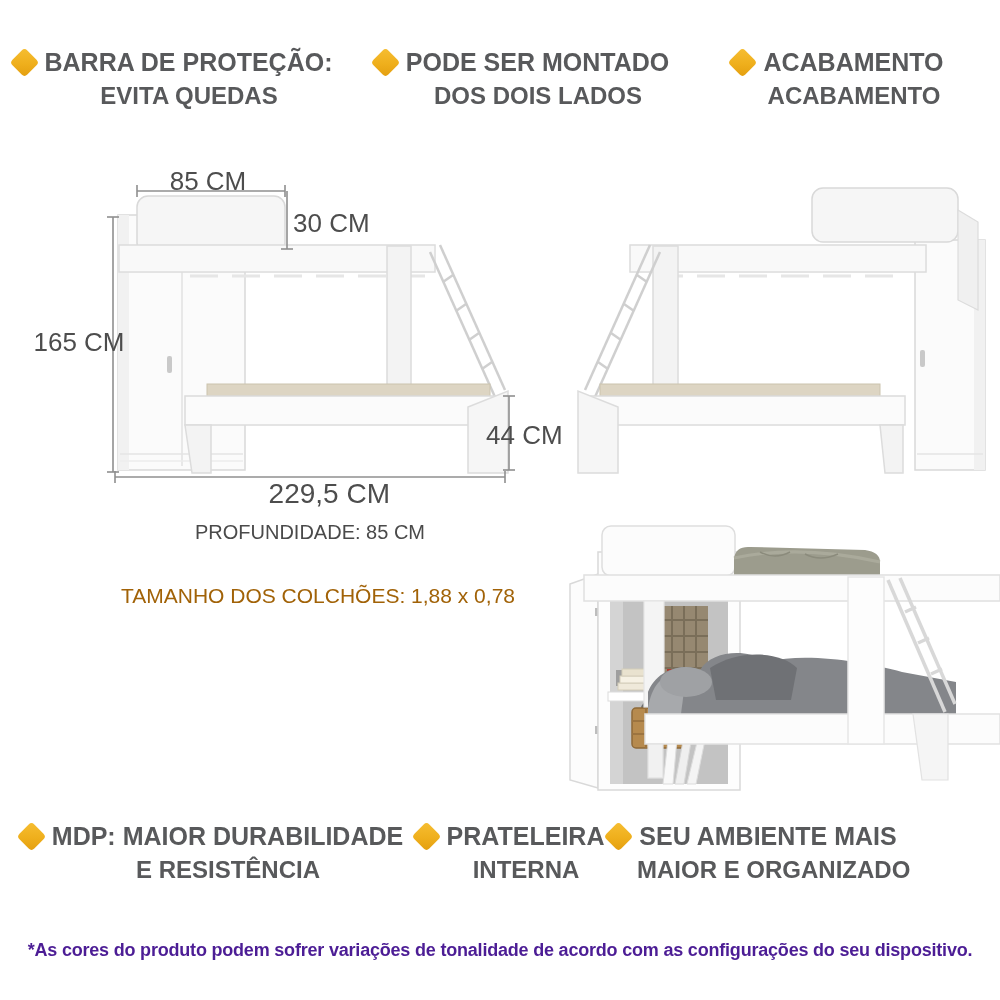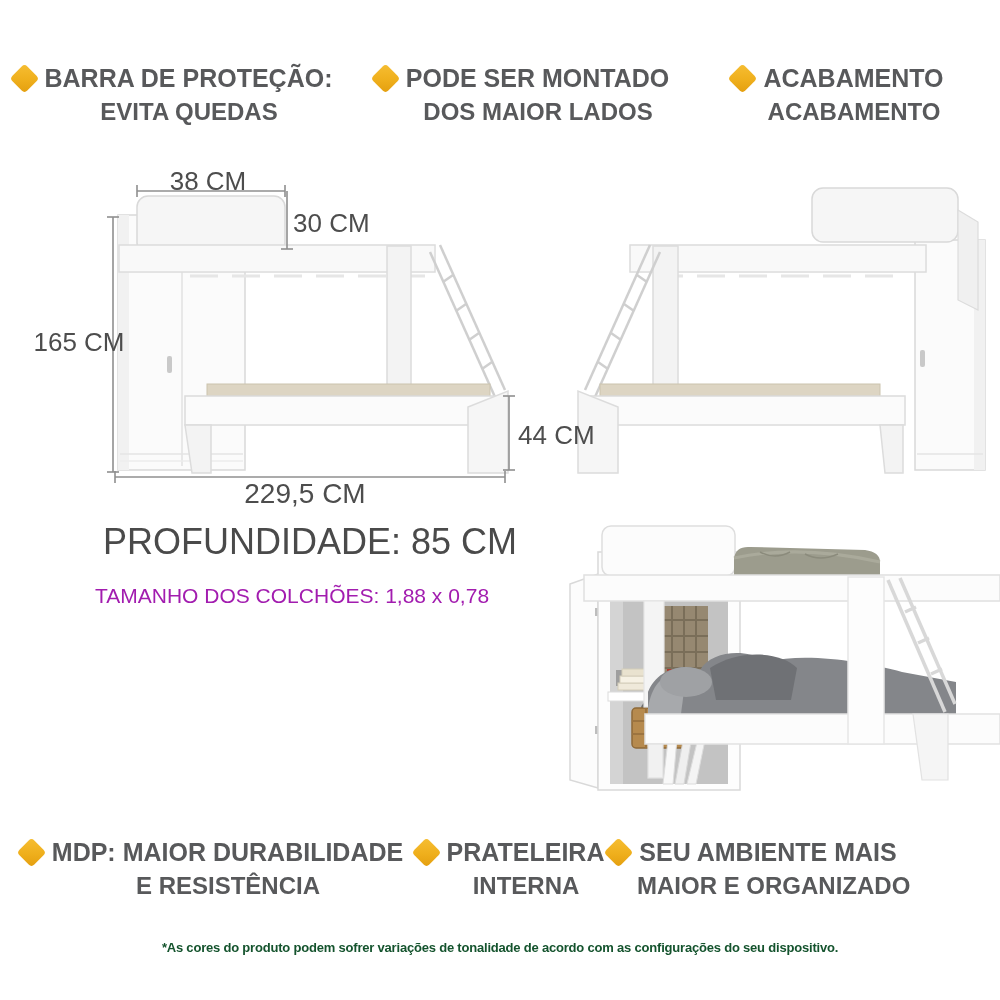"BARRA DE PROTEÇÃO:" .feature { margin-top: 16px -> none }
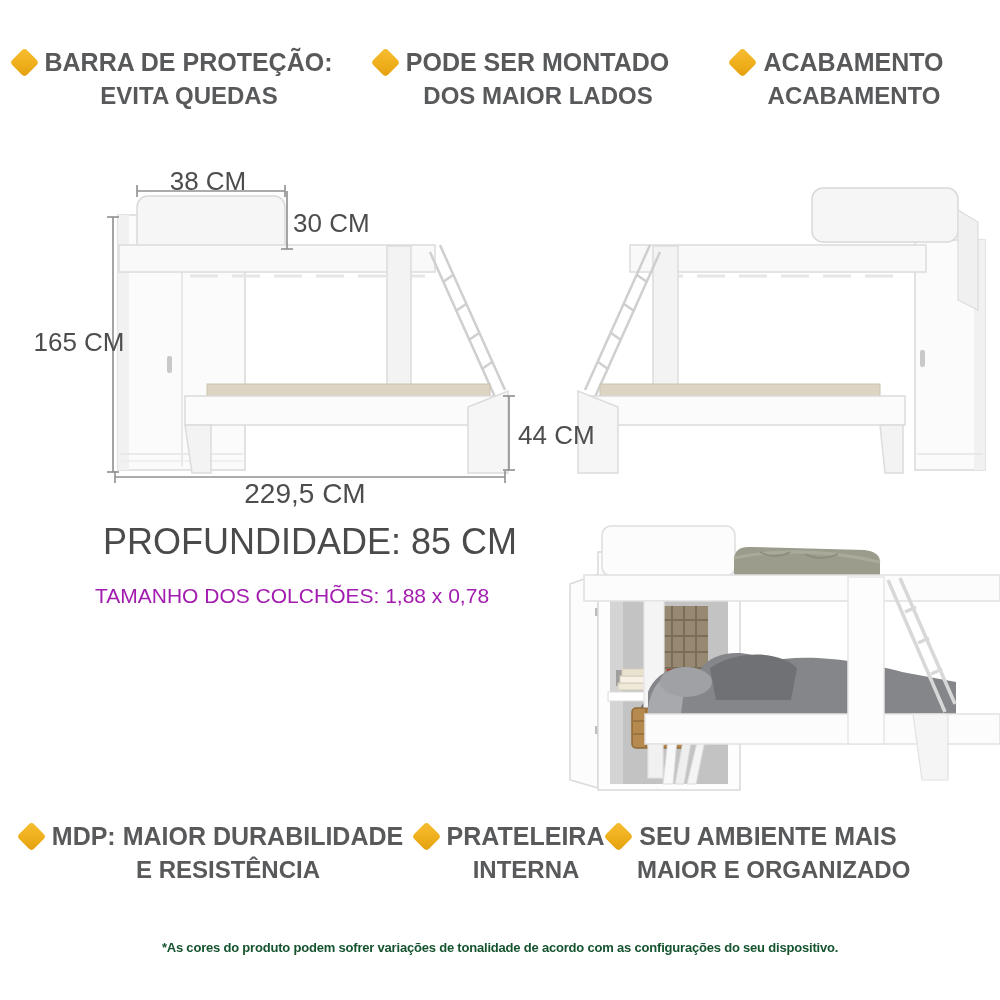"DOS MAIOR LADOS" div.f-line2 { text: MAIOR -> DOIS }
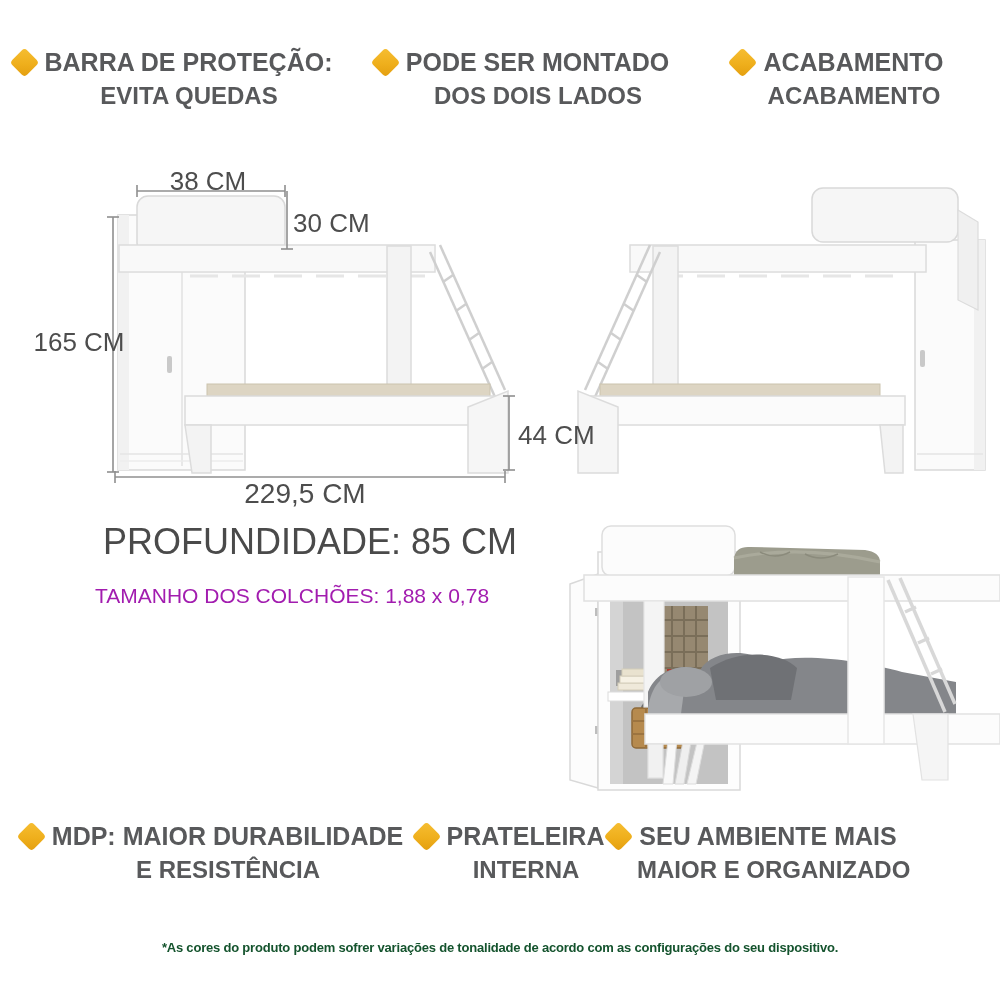"38 CM" div.dim { text: 38 -> 85 }
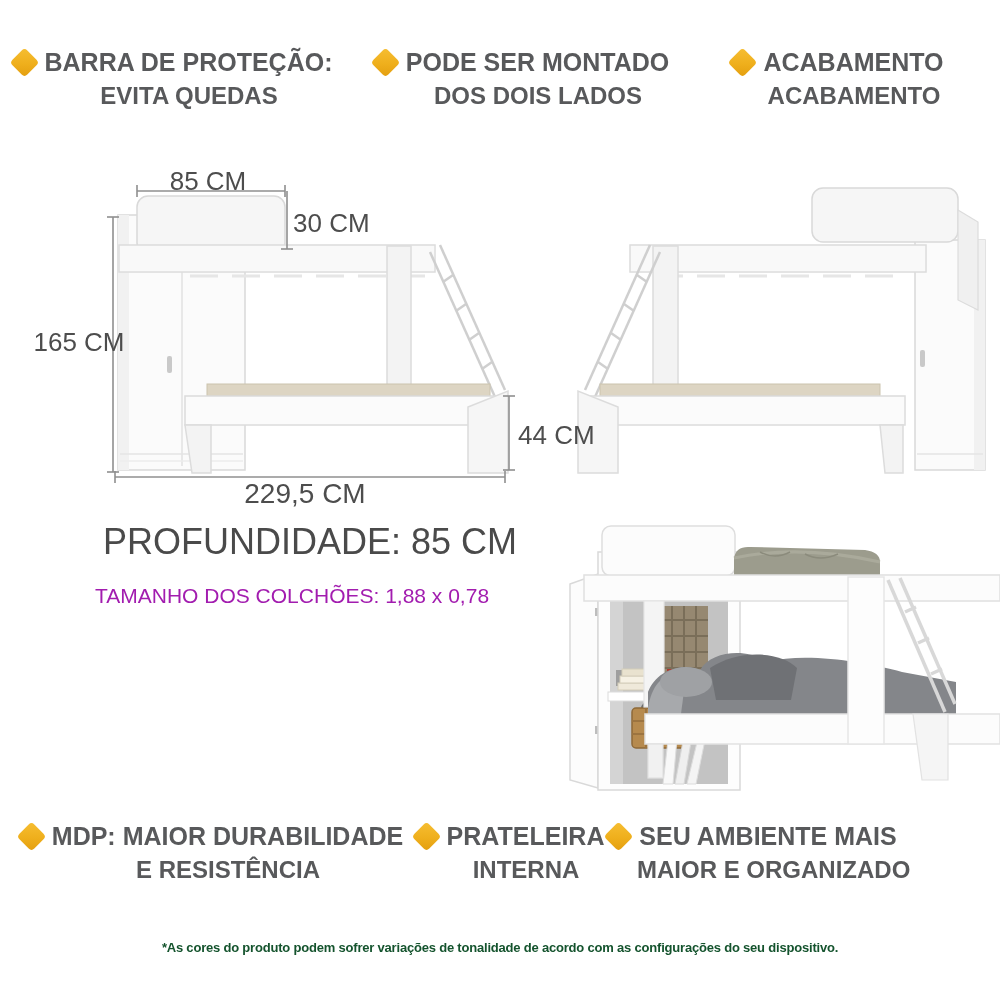"44 CM" div.dim { left: 518px -> 486px }
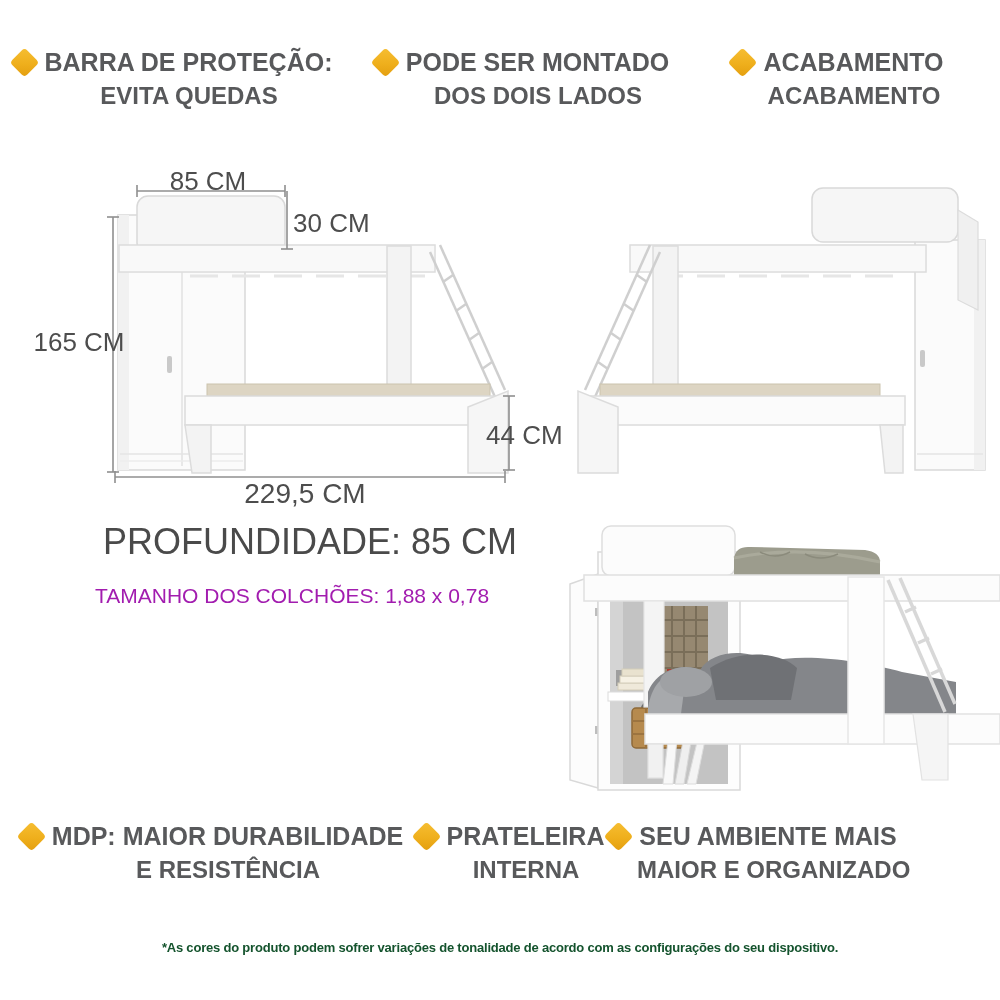"229,5 CM" div.dim { text-align: none -> right }
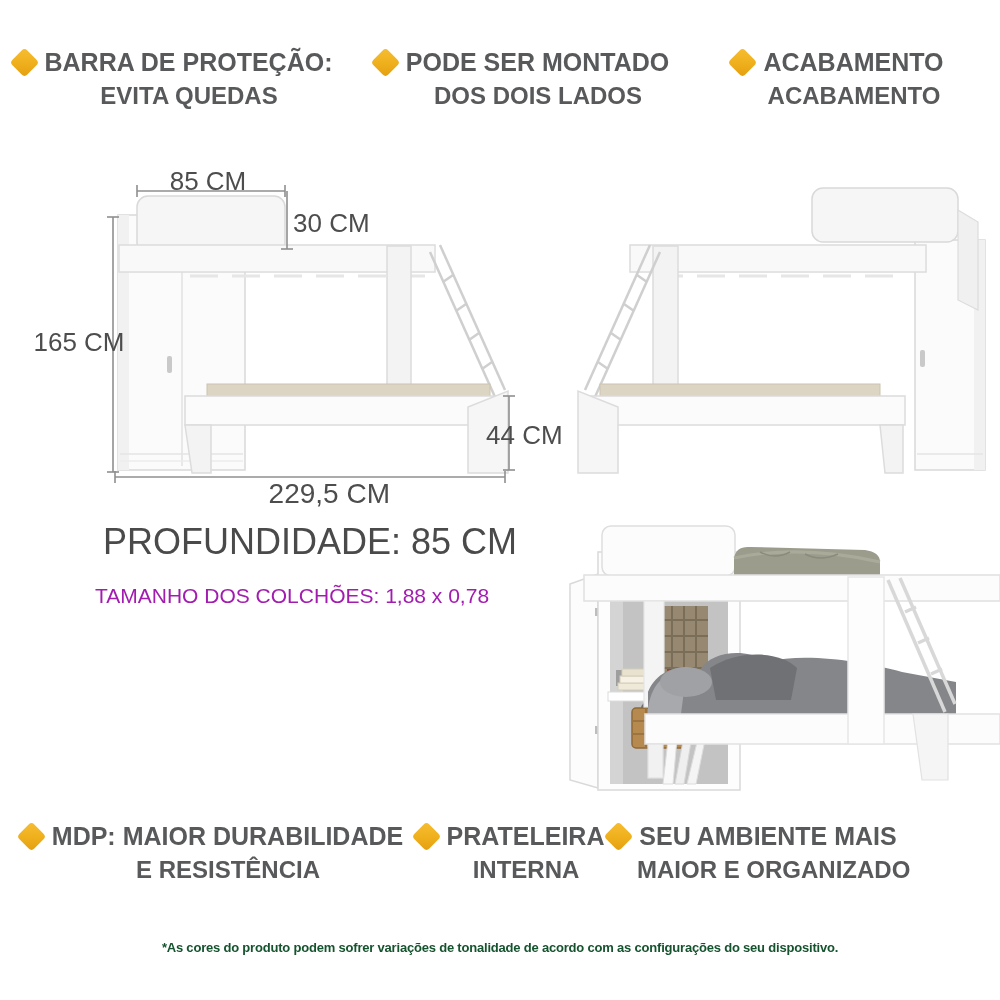"PROFUNDIDADE: 85 CM" .big-label { font-size: 36px -> 20px }
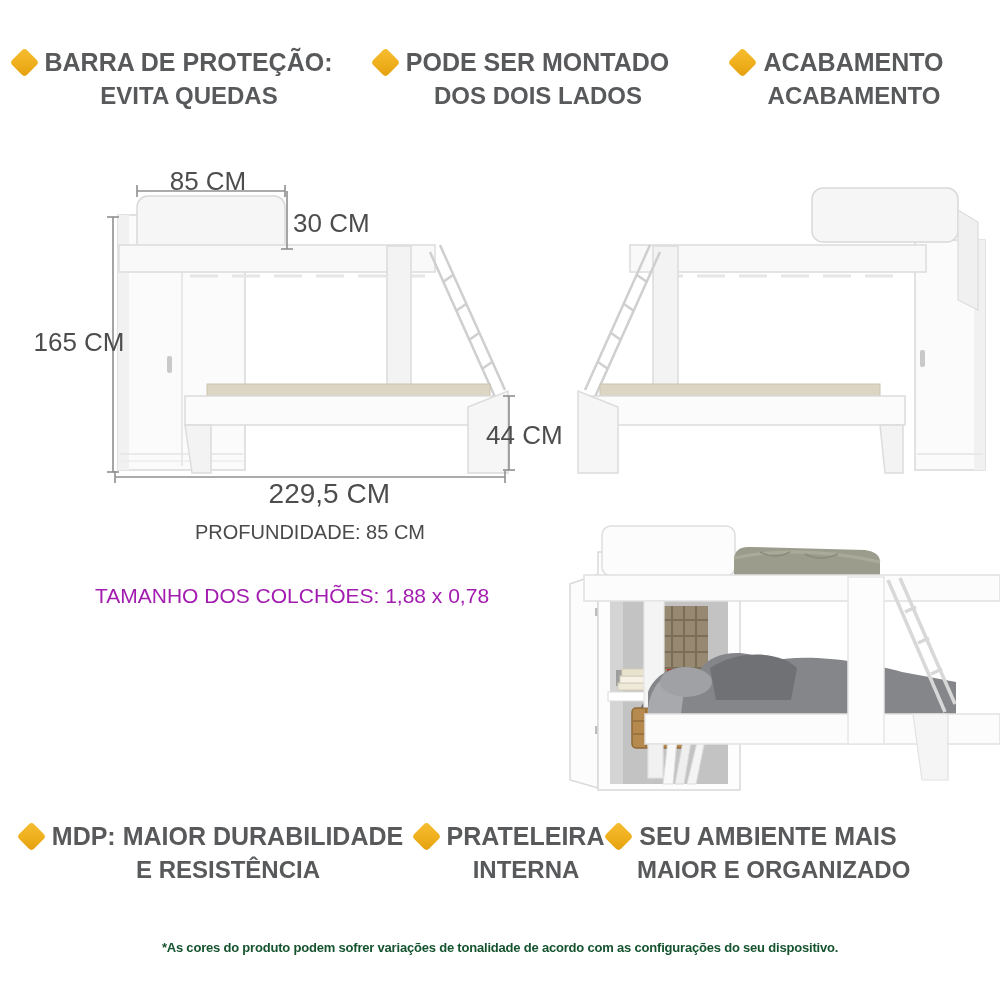"TAMANHO DOS COLCHÕES: 1,88 x" .small-label { color: #a21caf -> #a16207; text-align: left -> right }
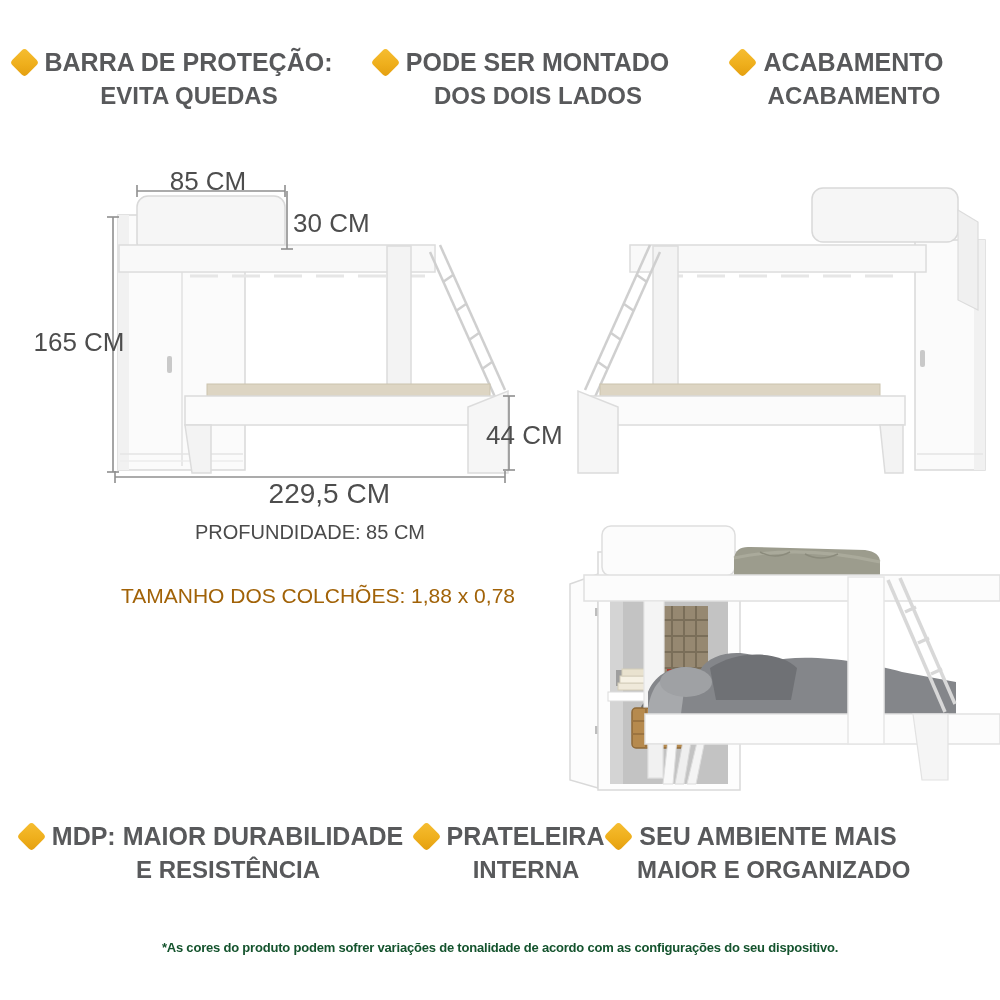"*As cores do produto podem" .footer { color: #14532d -> #4c1d95; font-size: 13px -> 18px }
